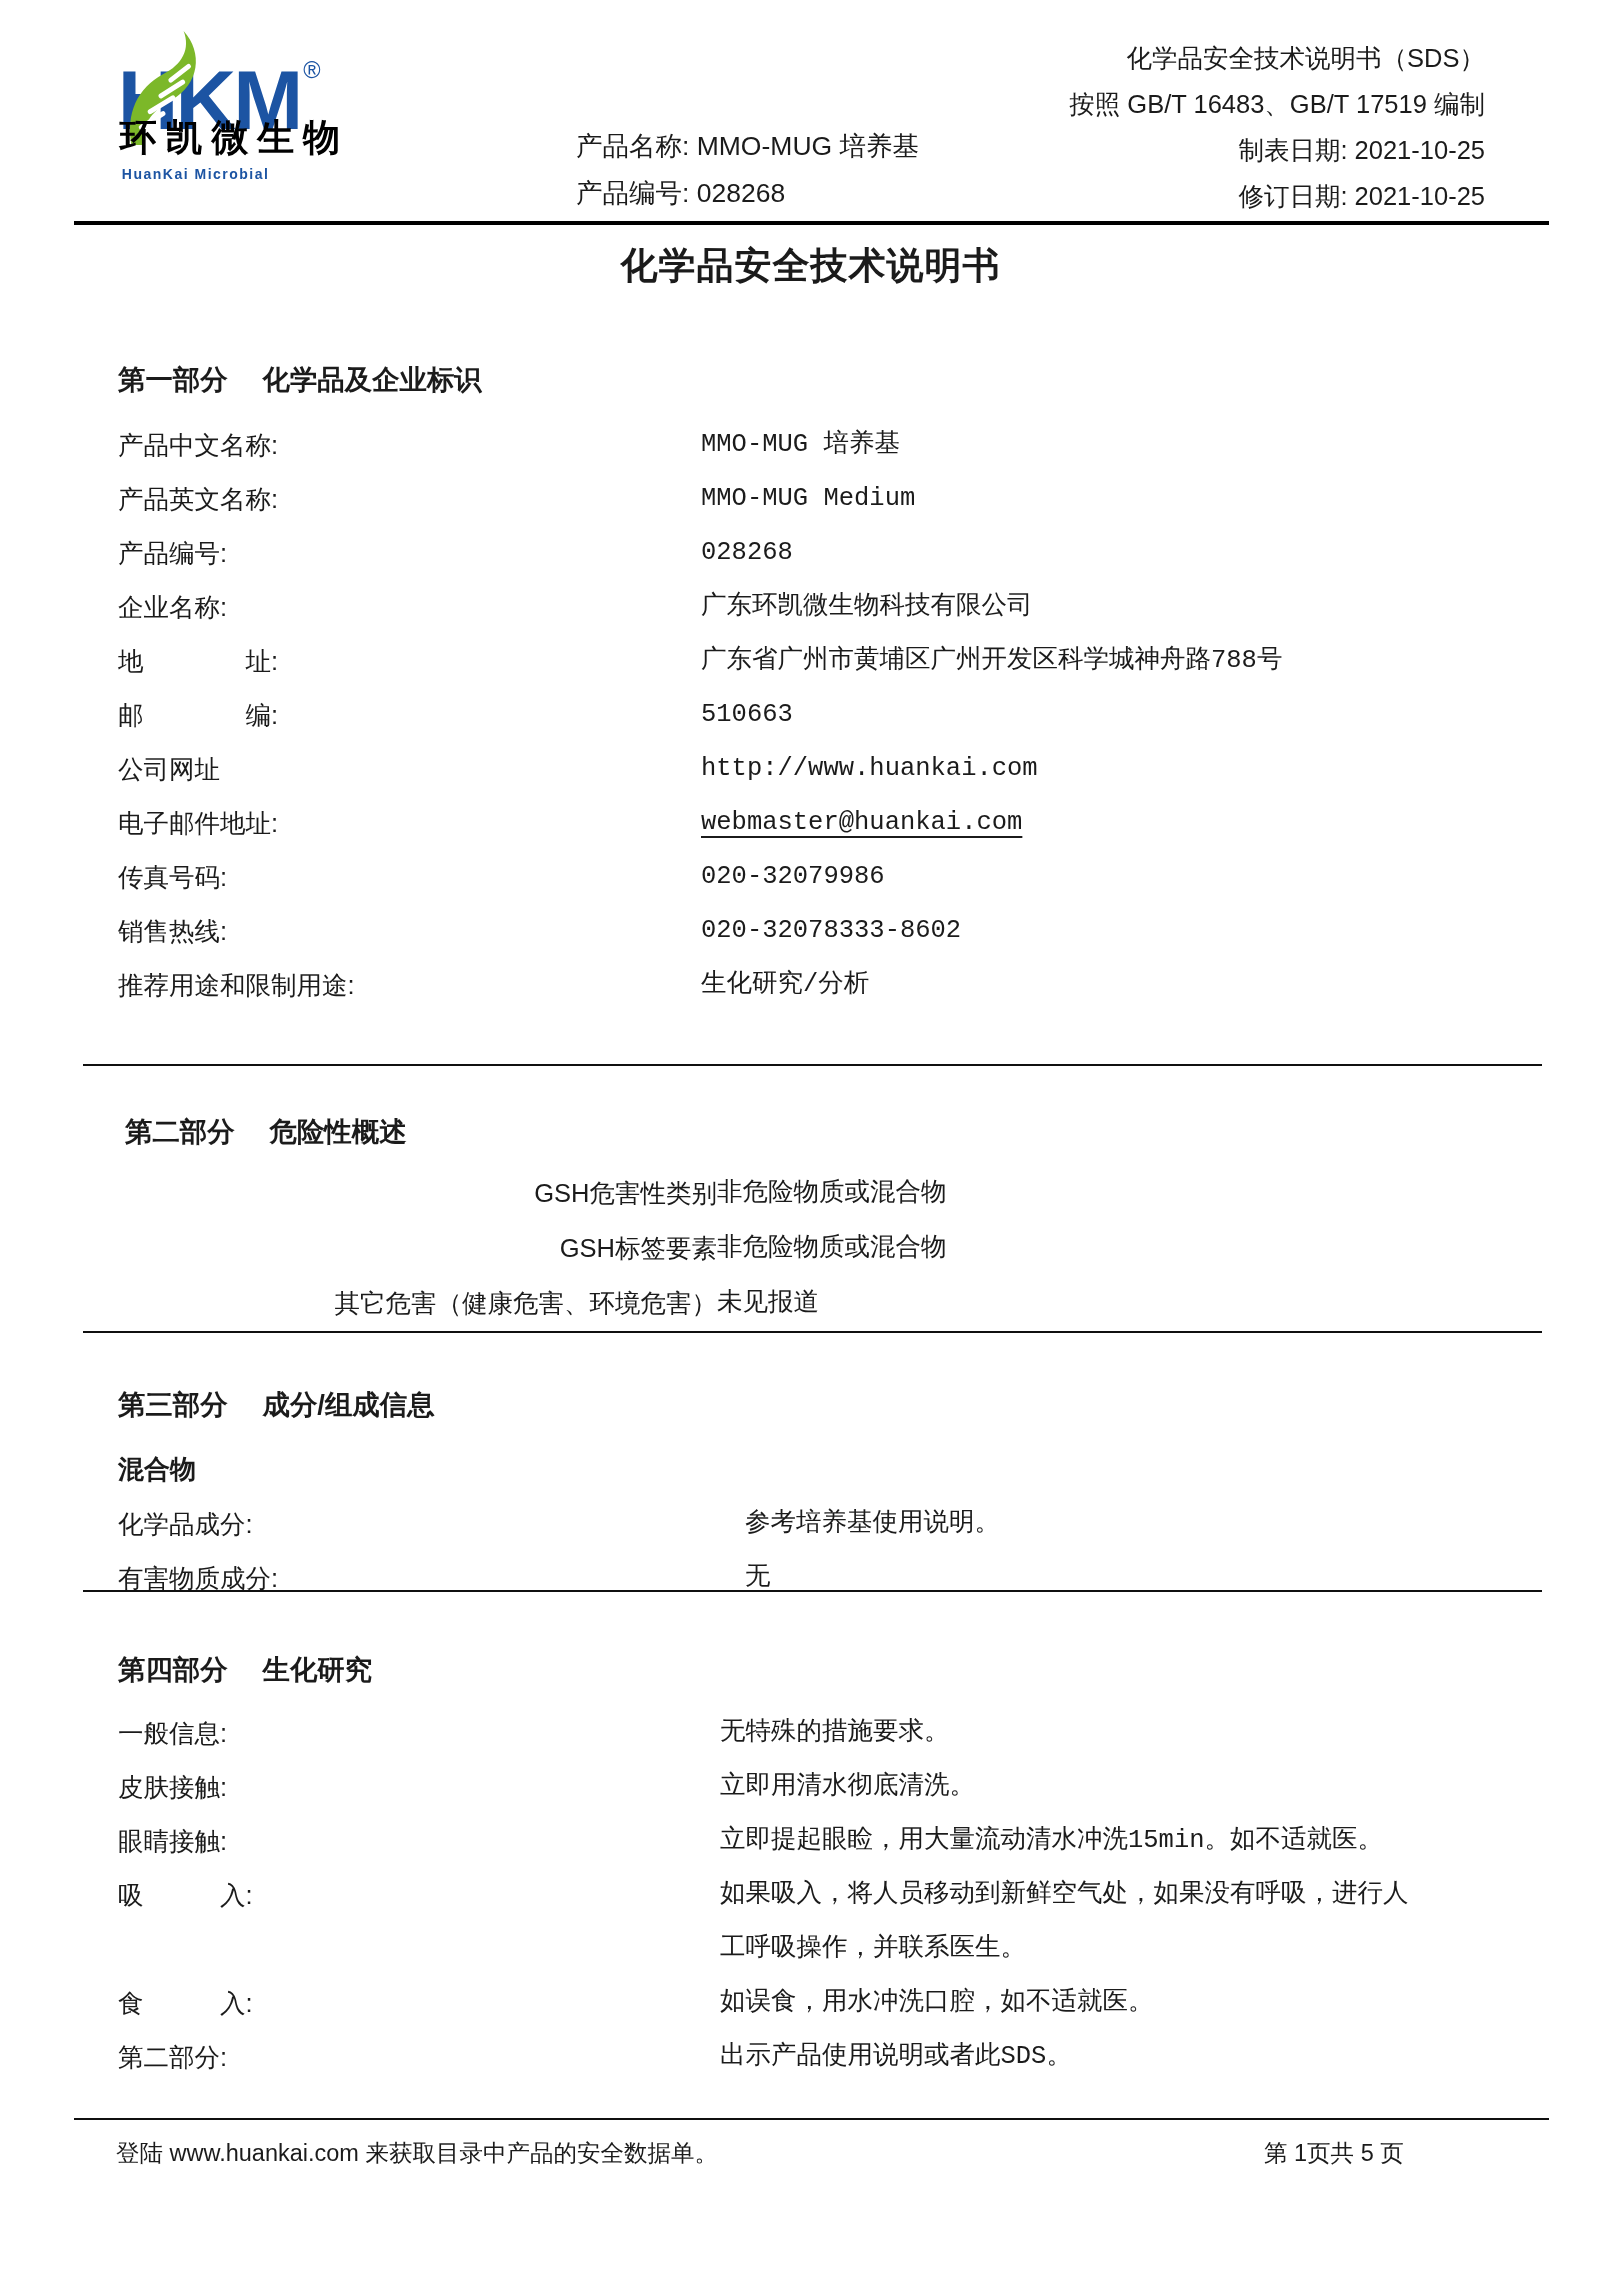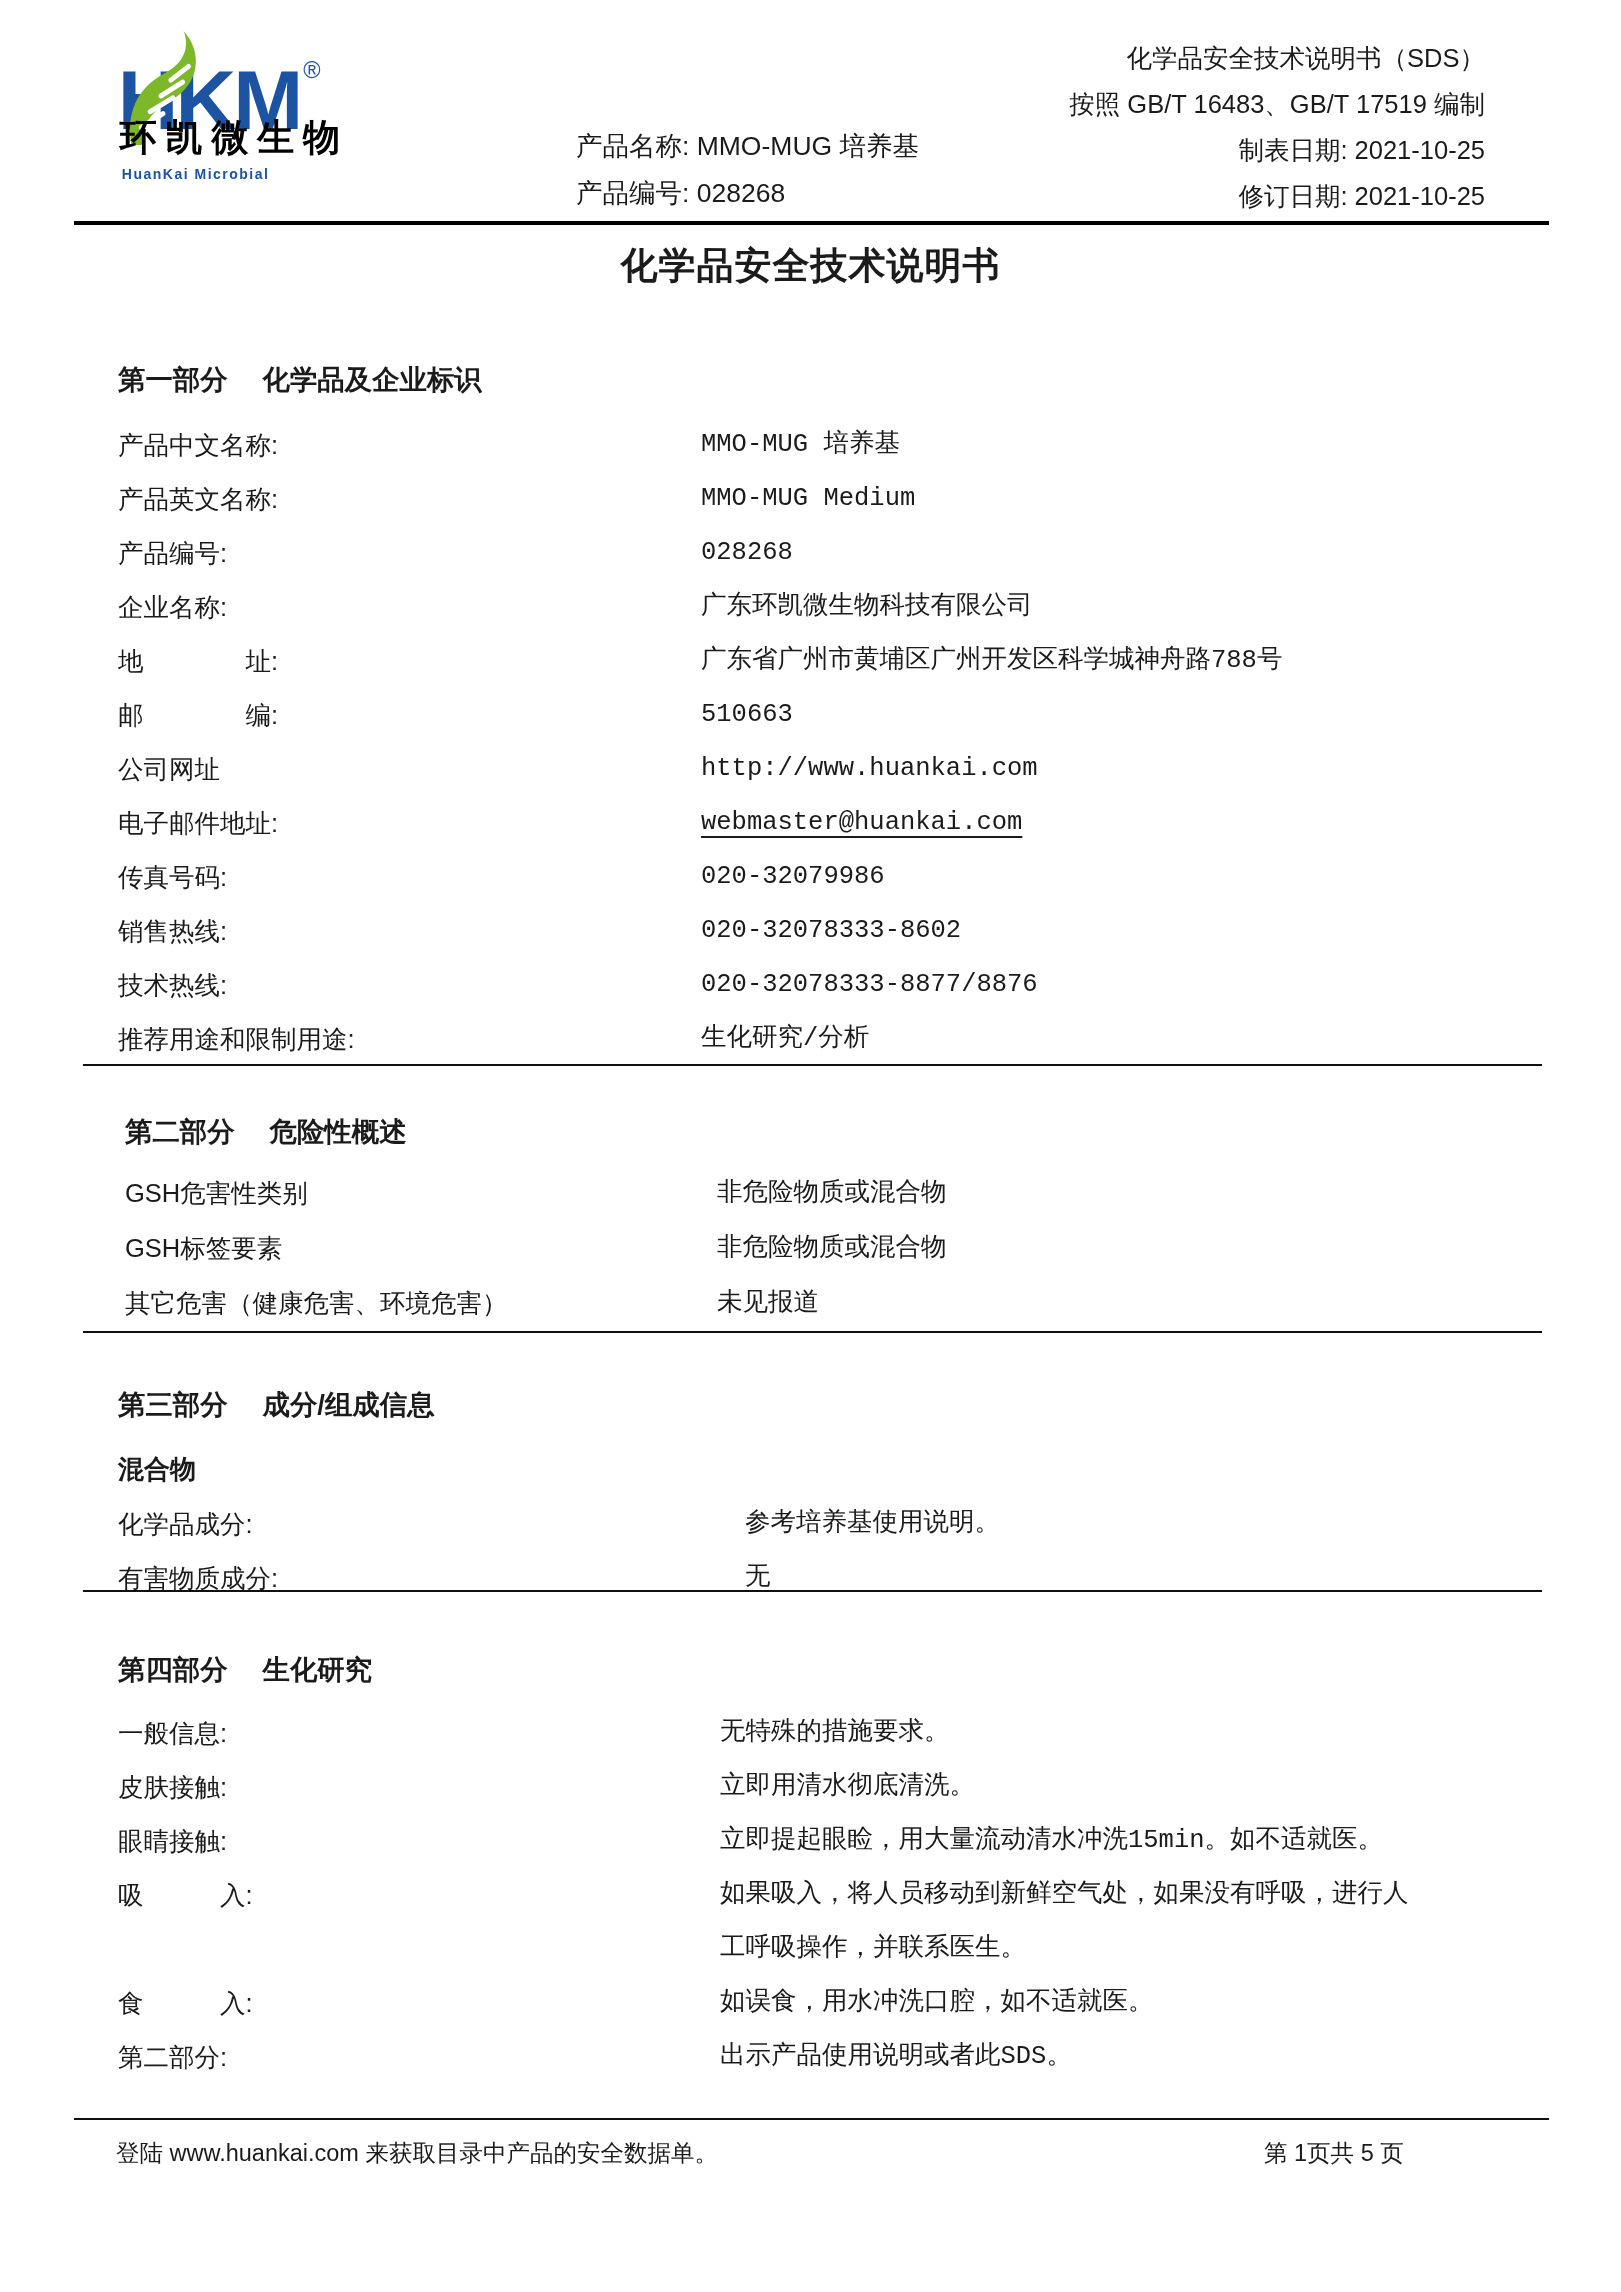"技术热线:" div.row { html: <div> <span>技术热线:</span> <span>020-32078333-8877/8876</span> </div> -> none }
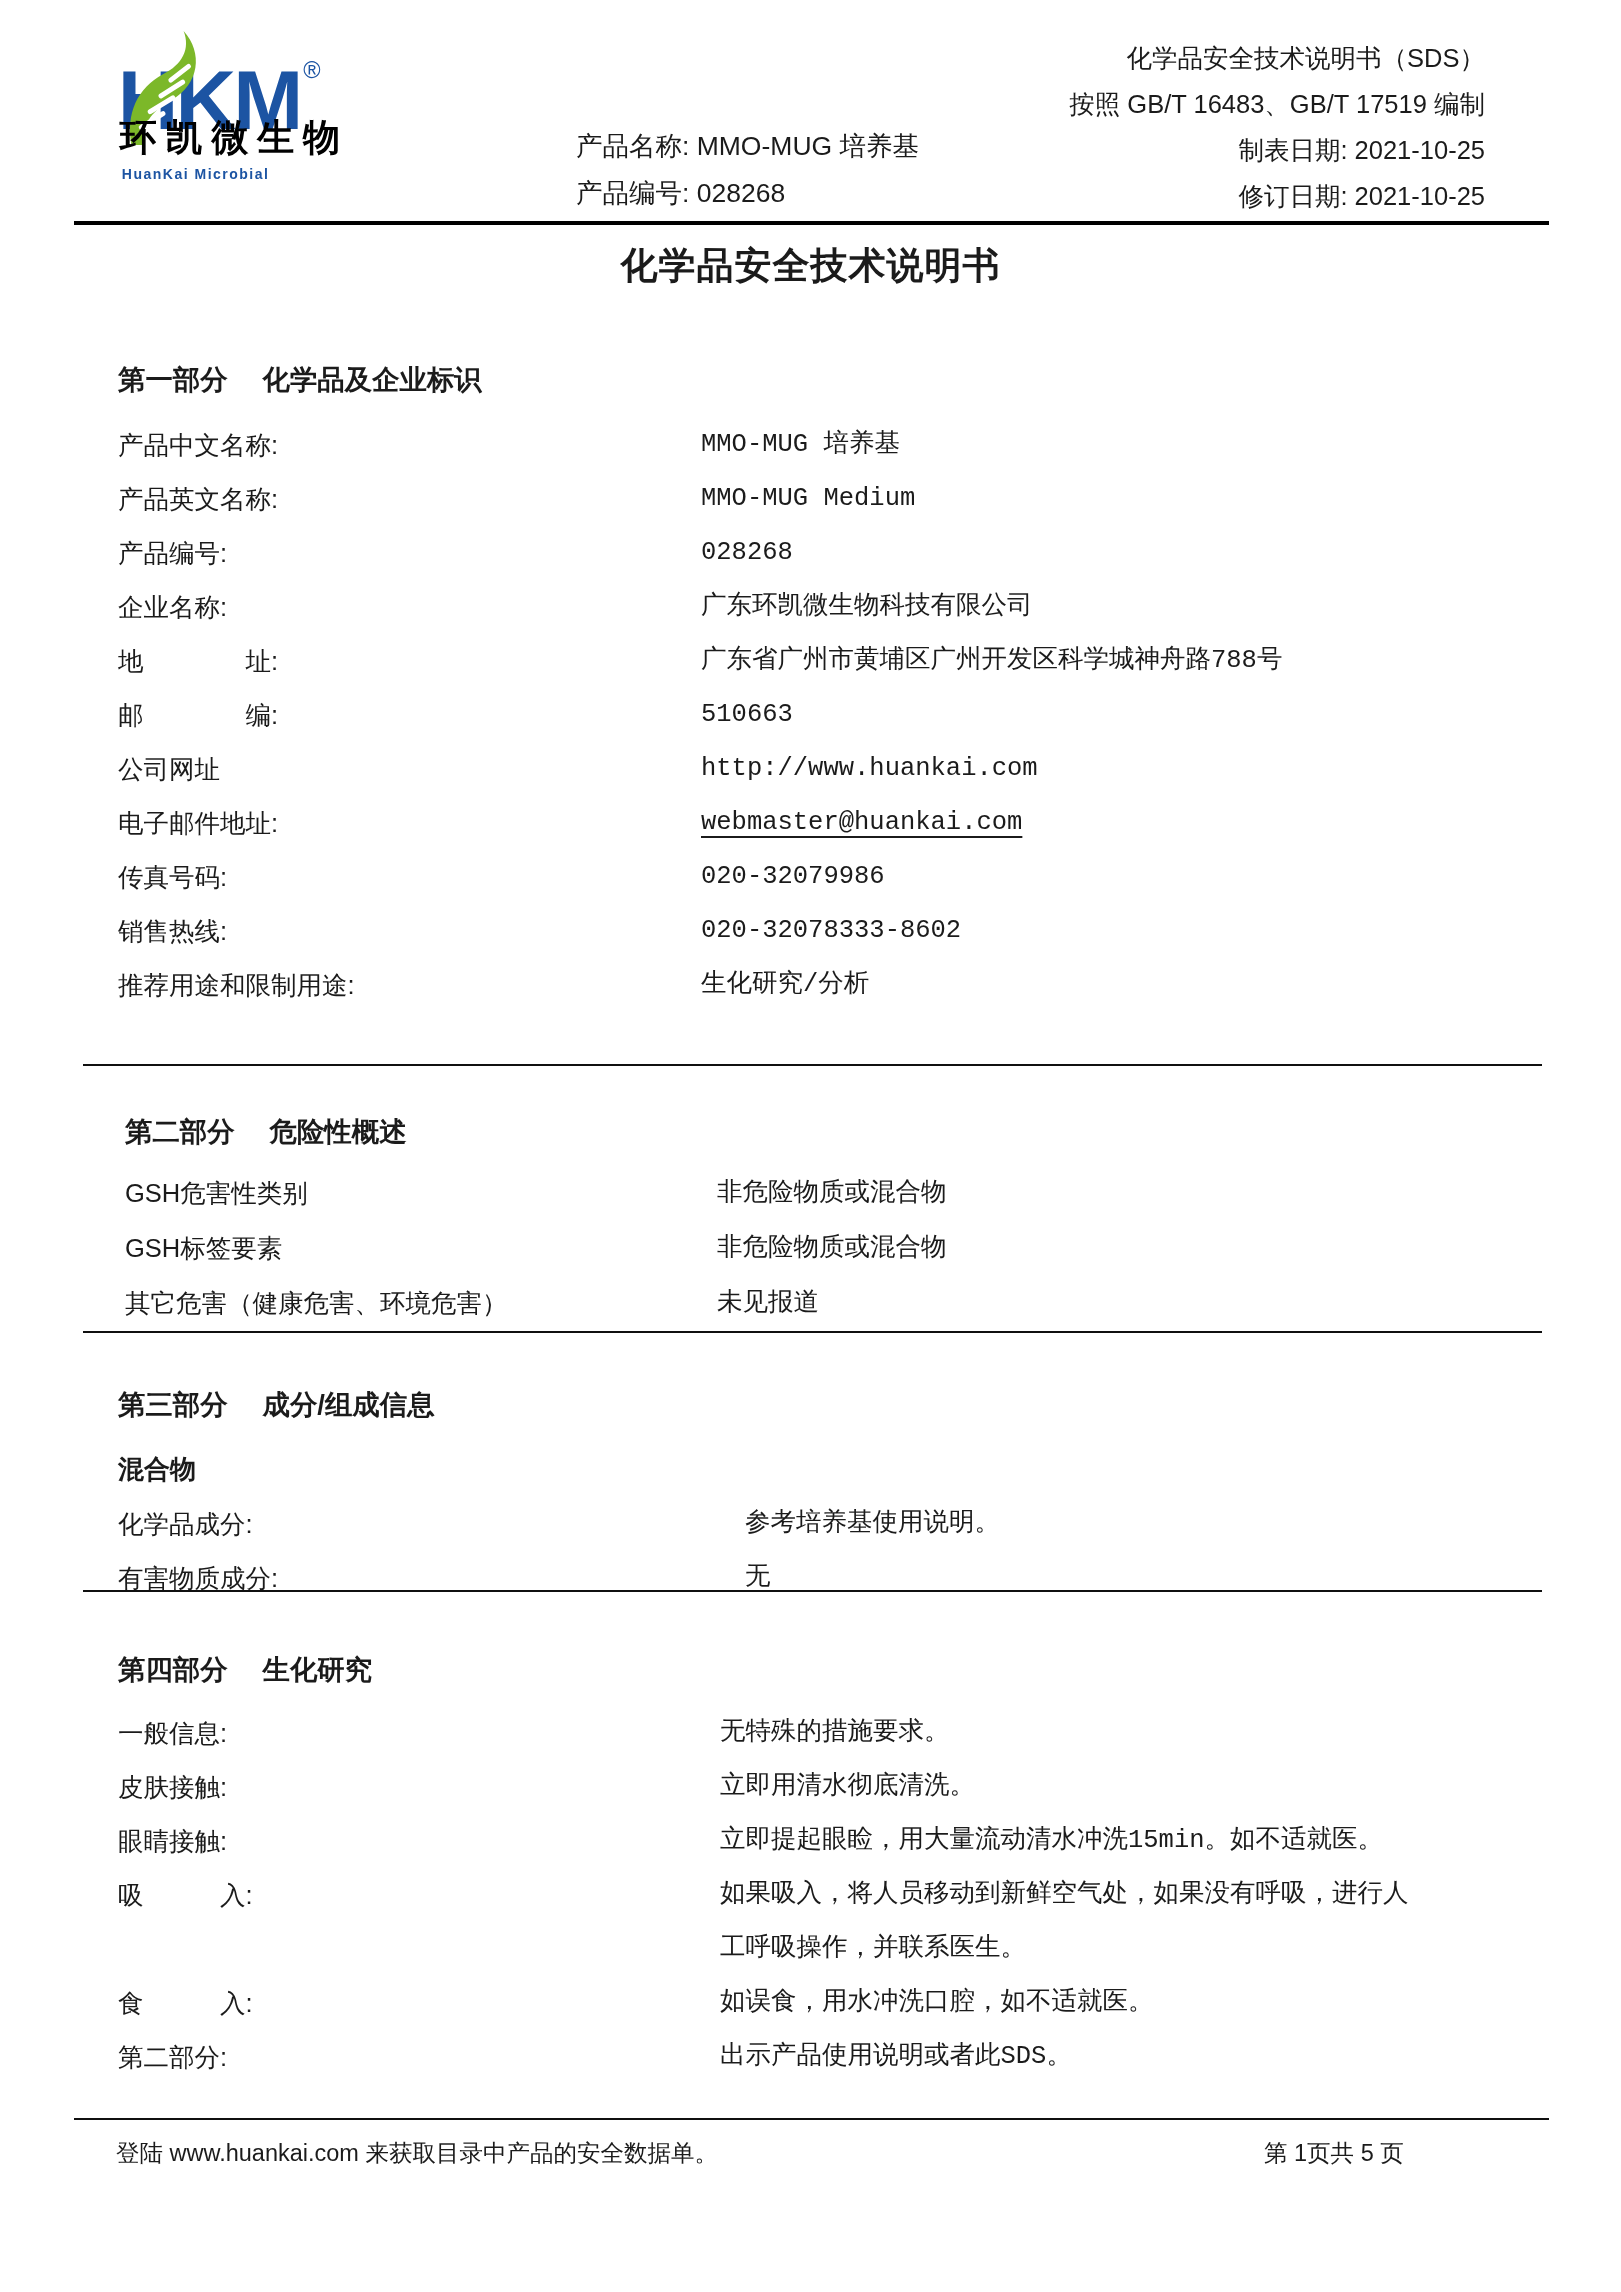"GSH危害性类别" .s2 .lbl { text-align: none -> right }
